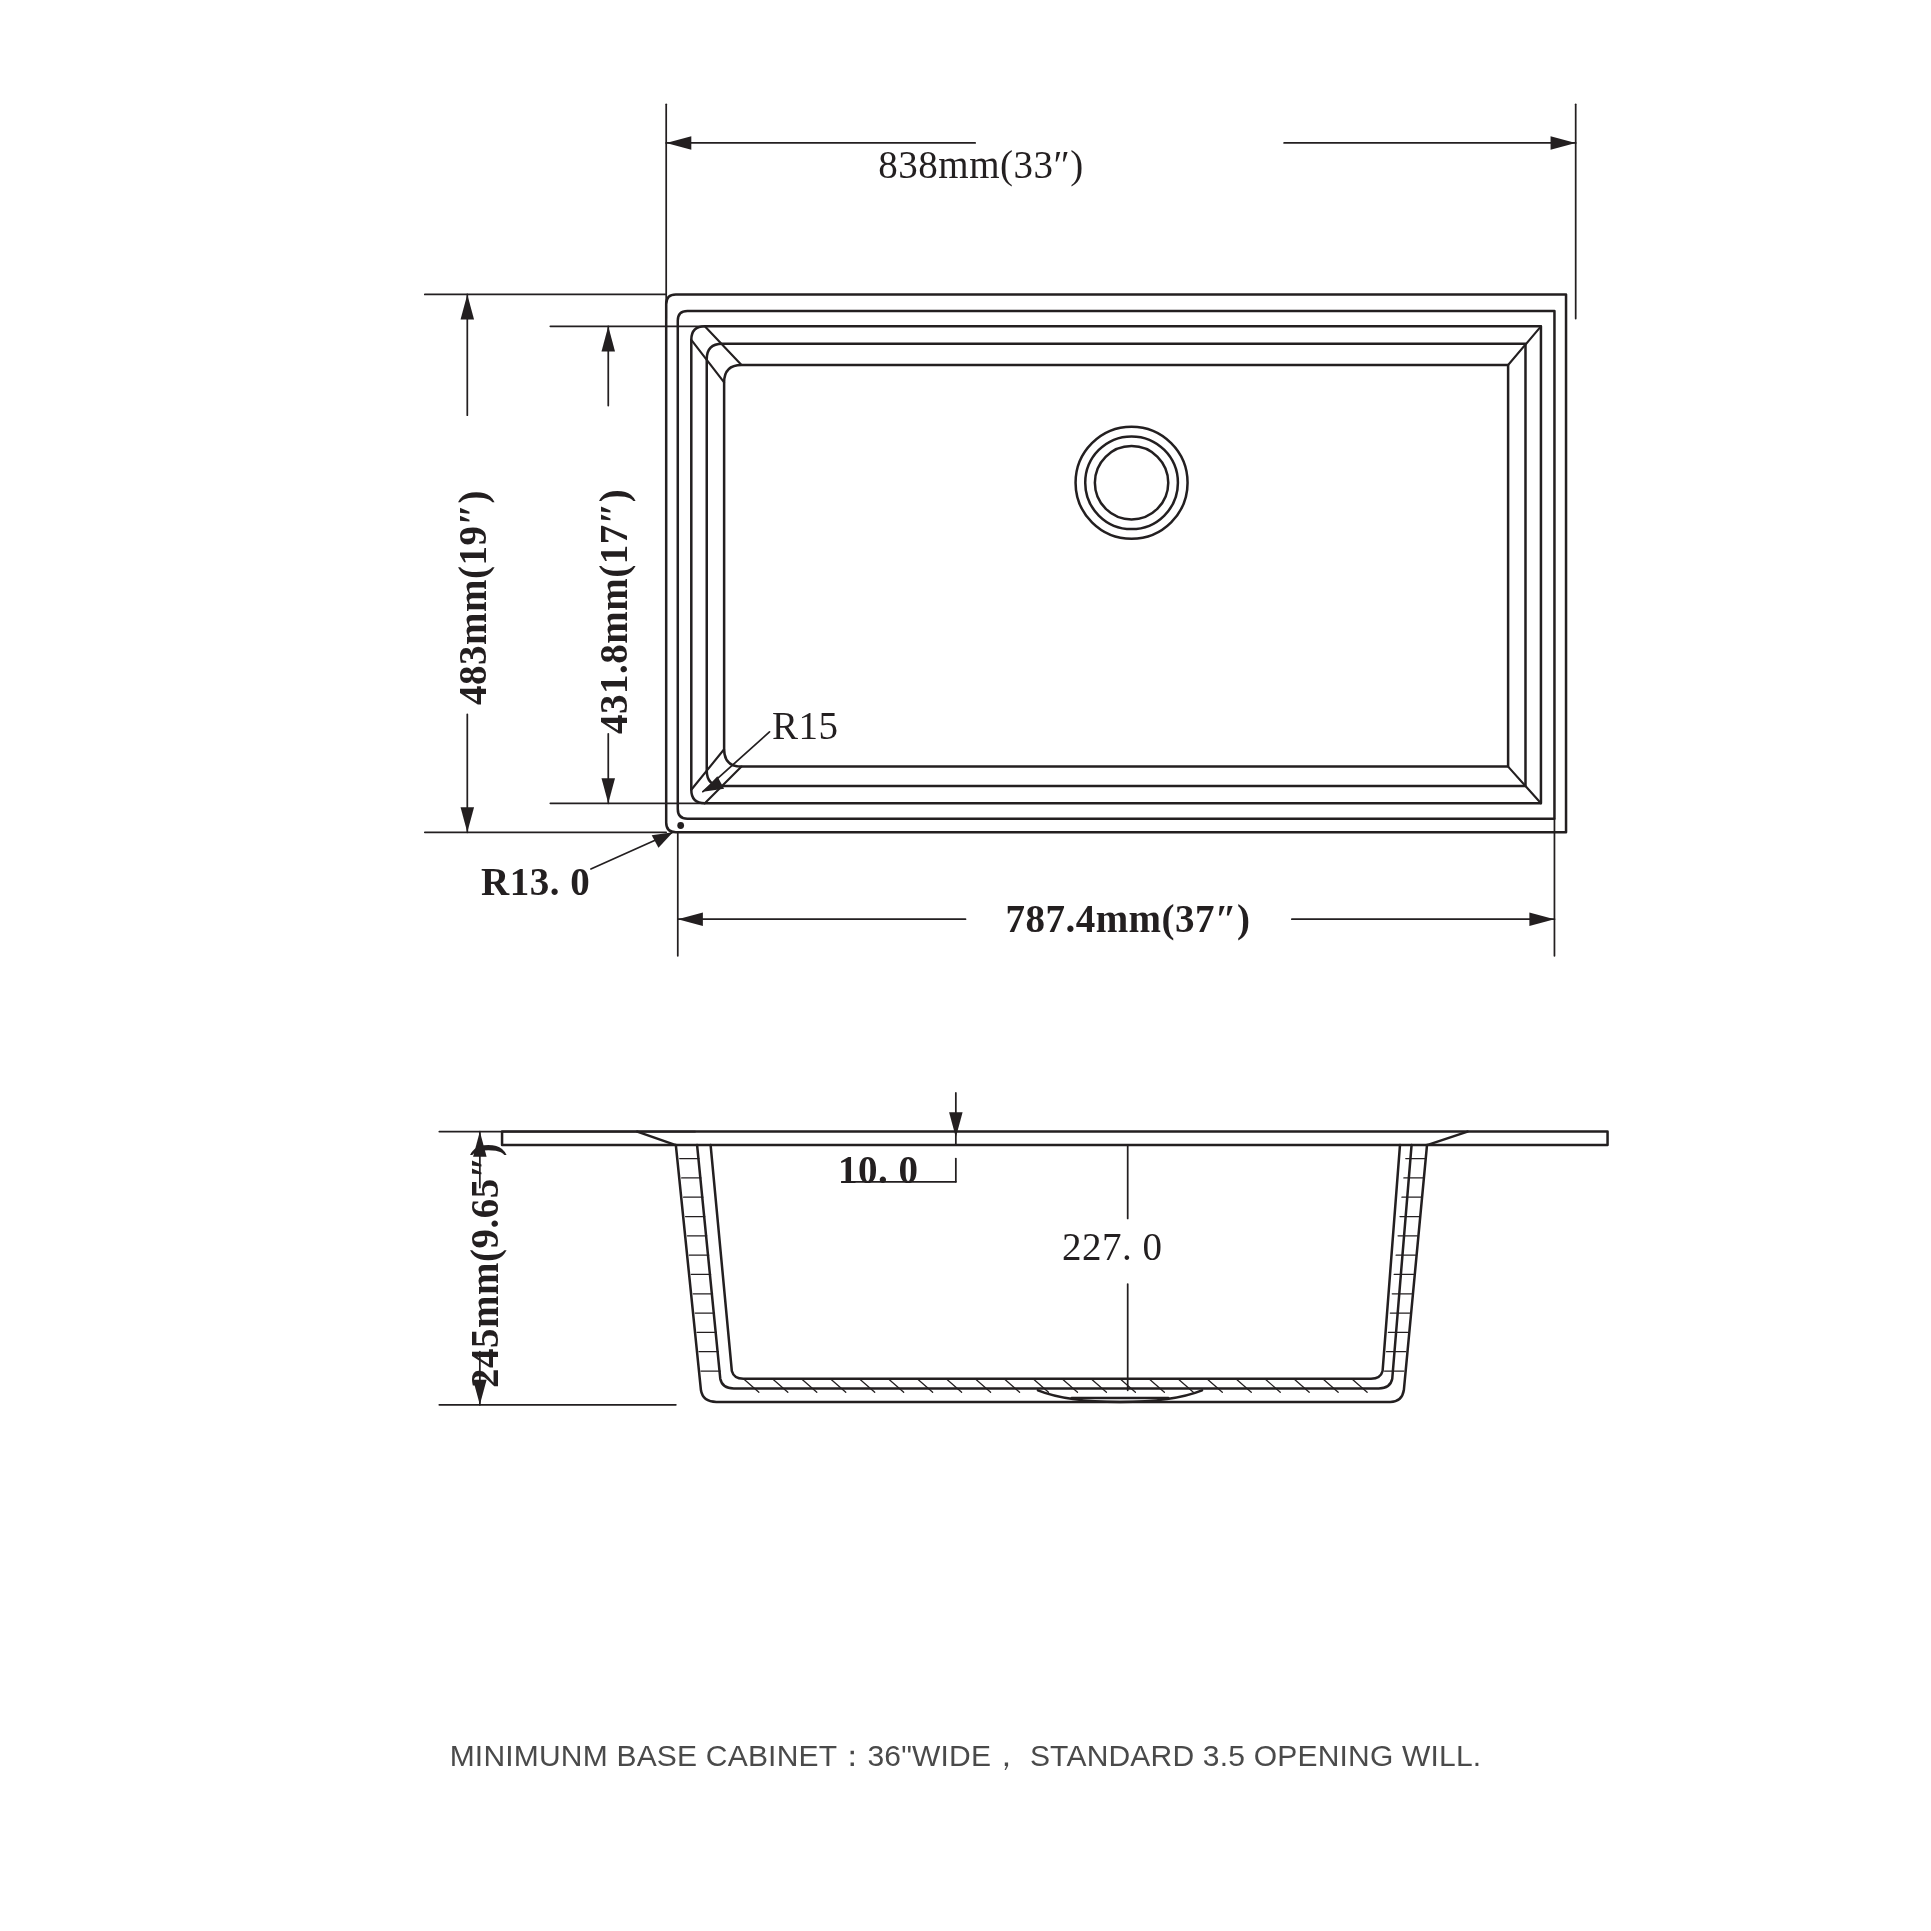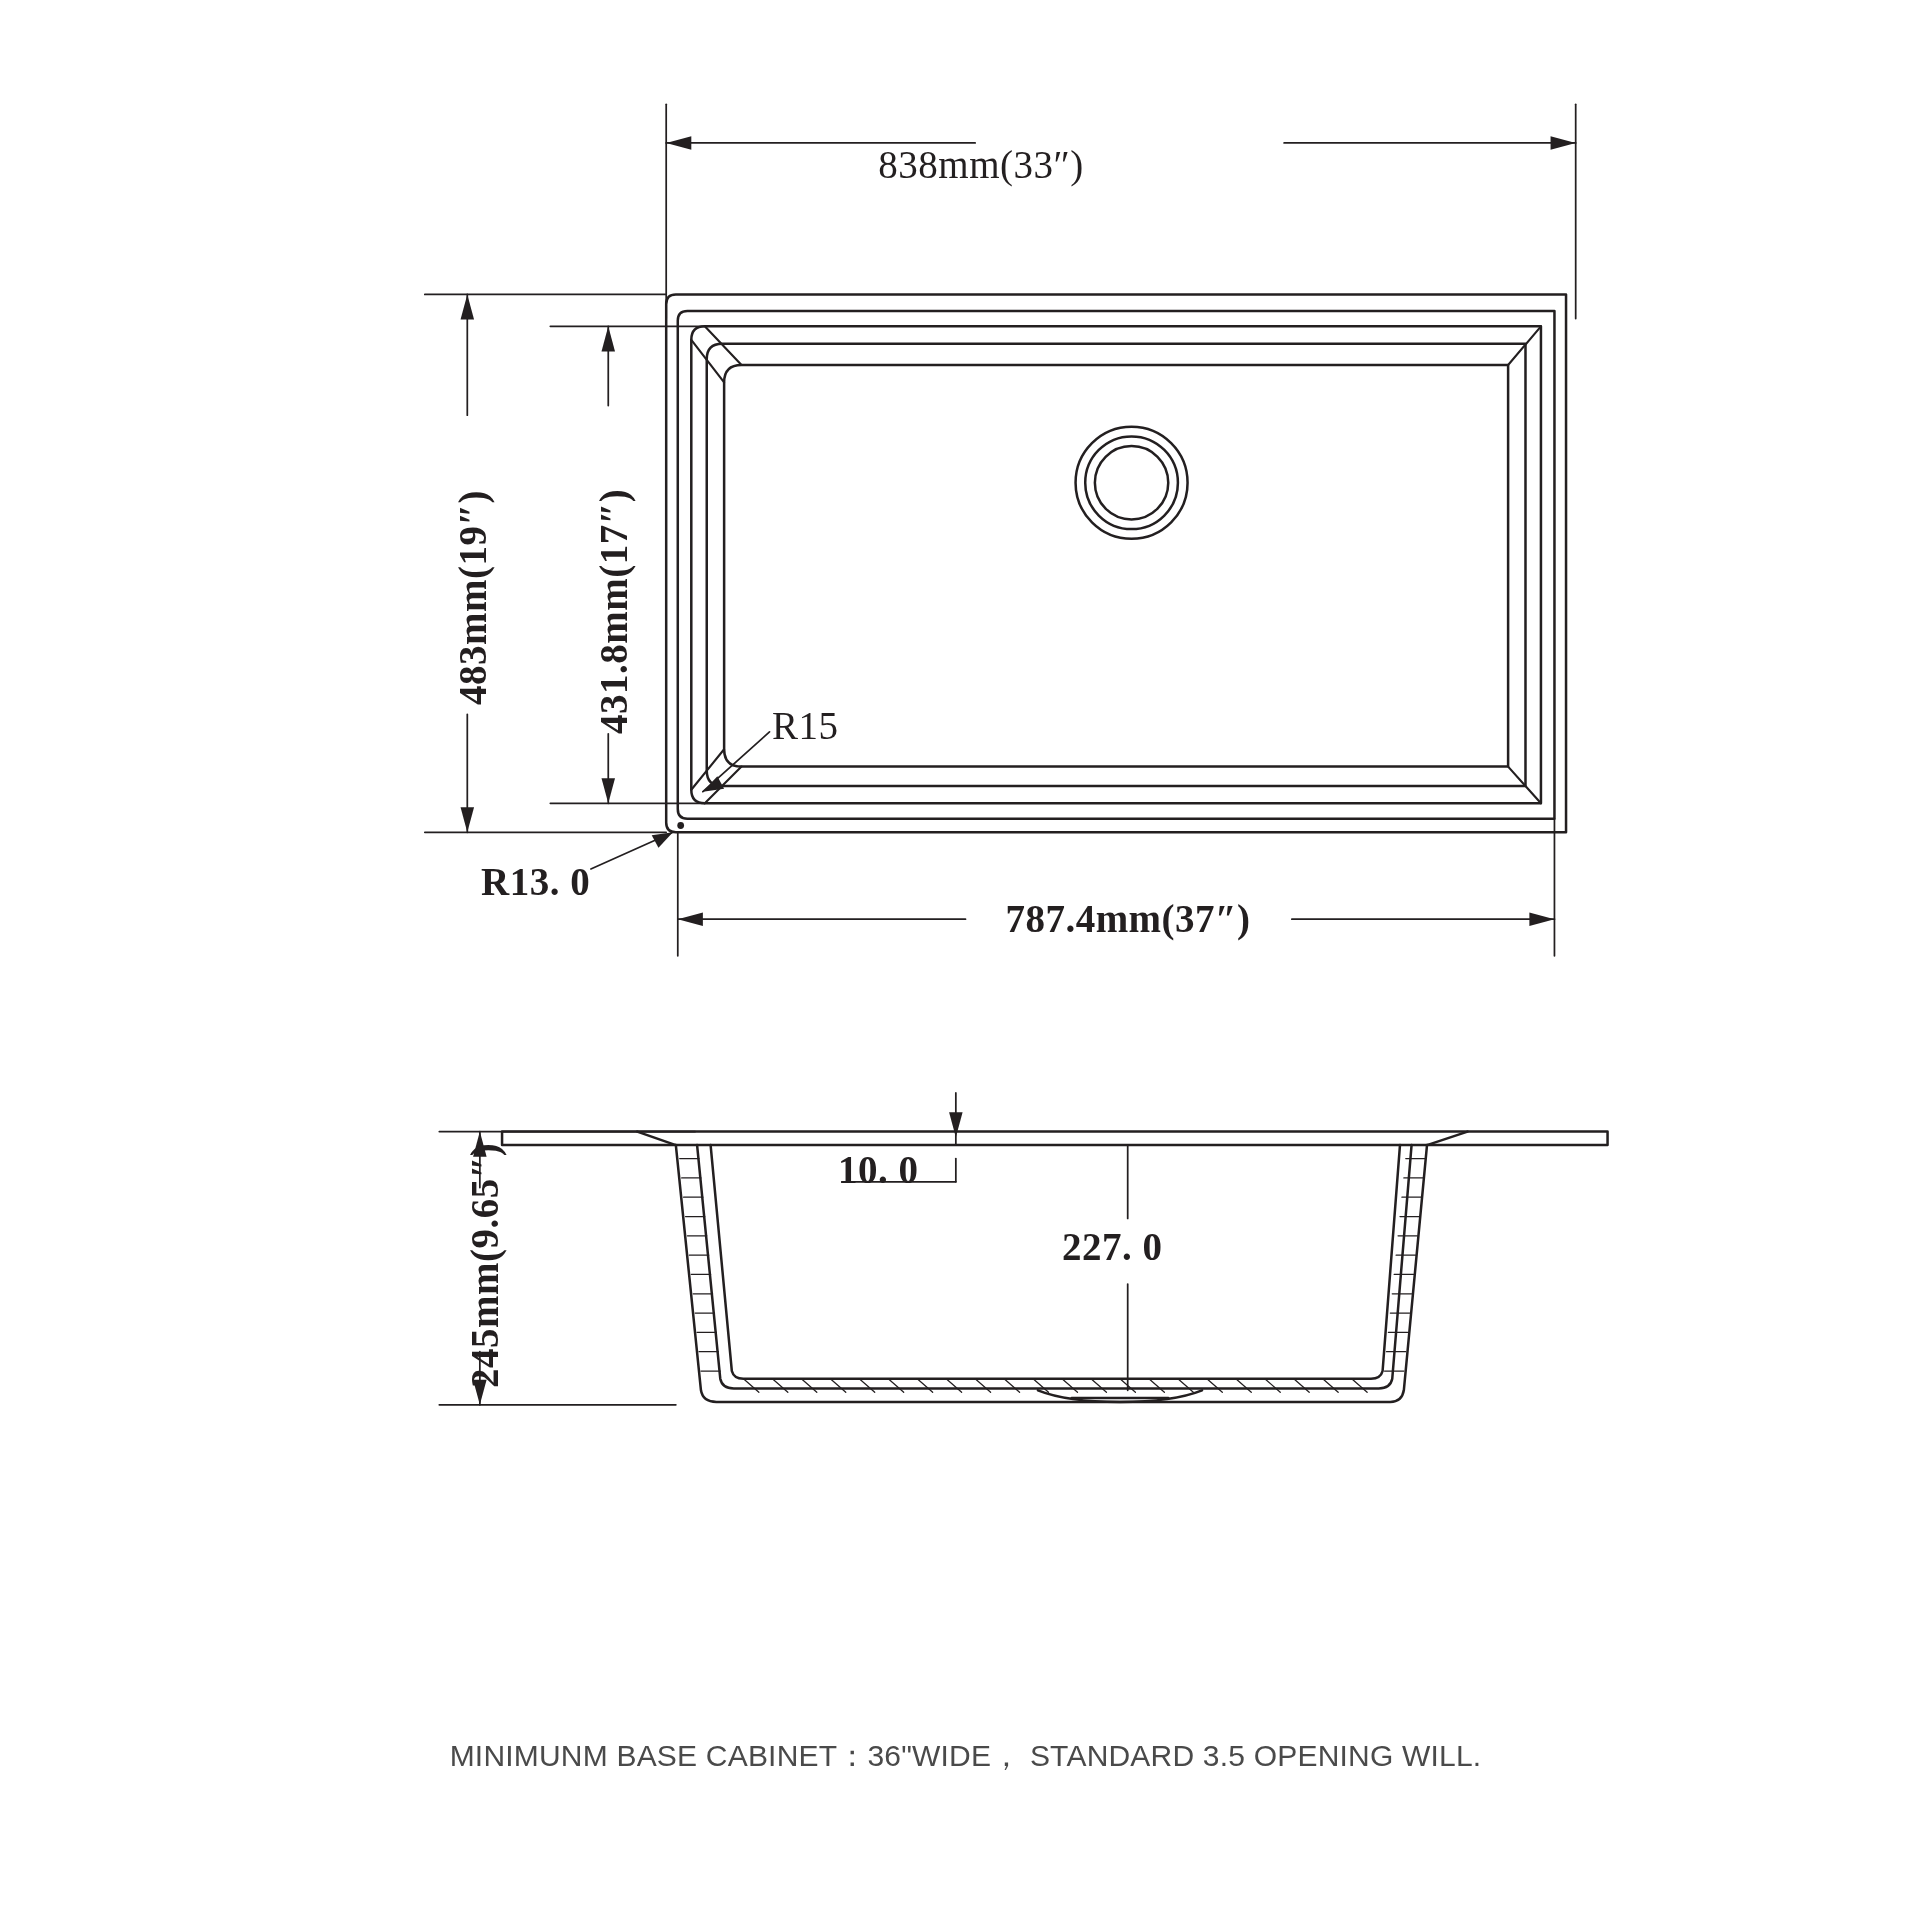"227. 0" div.lbl { font-weight: bold -> normal }
